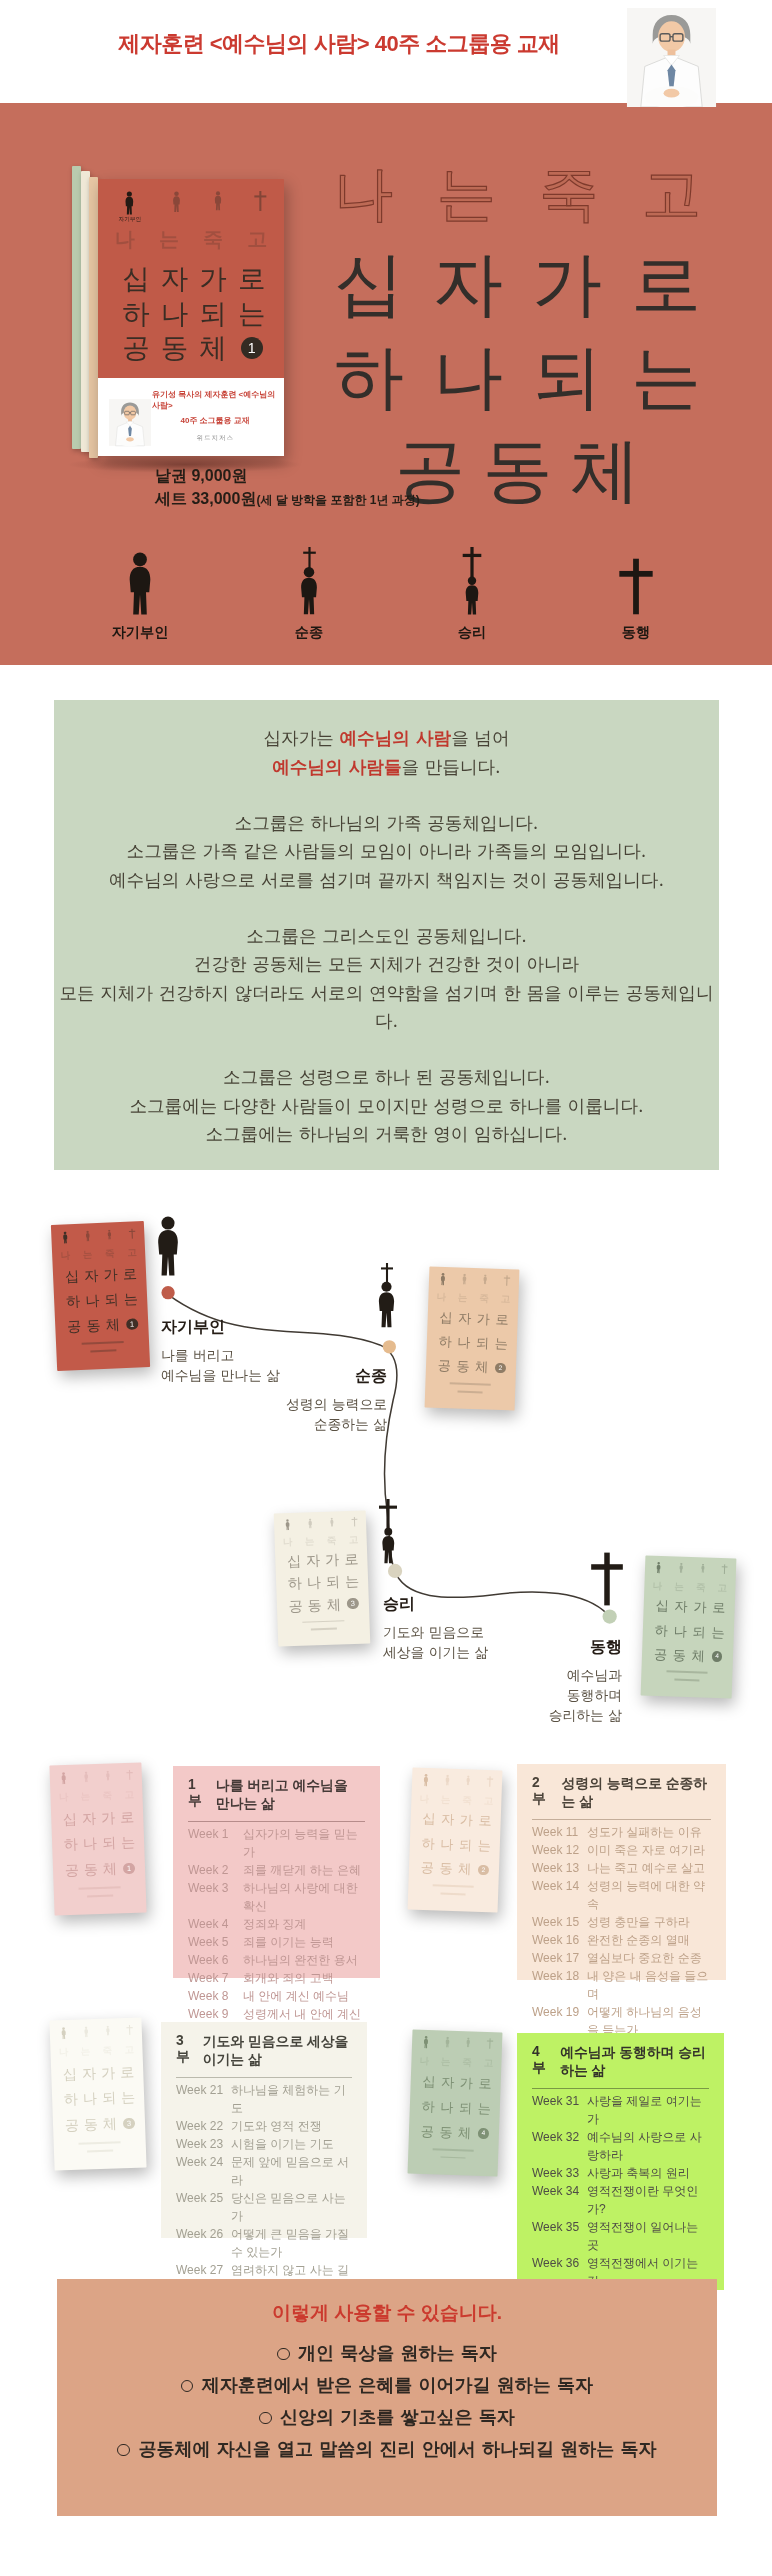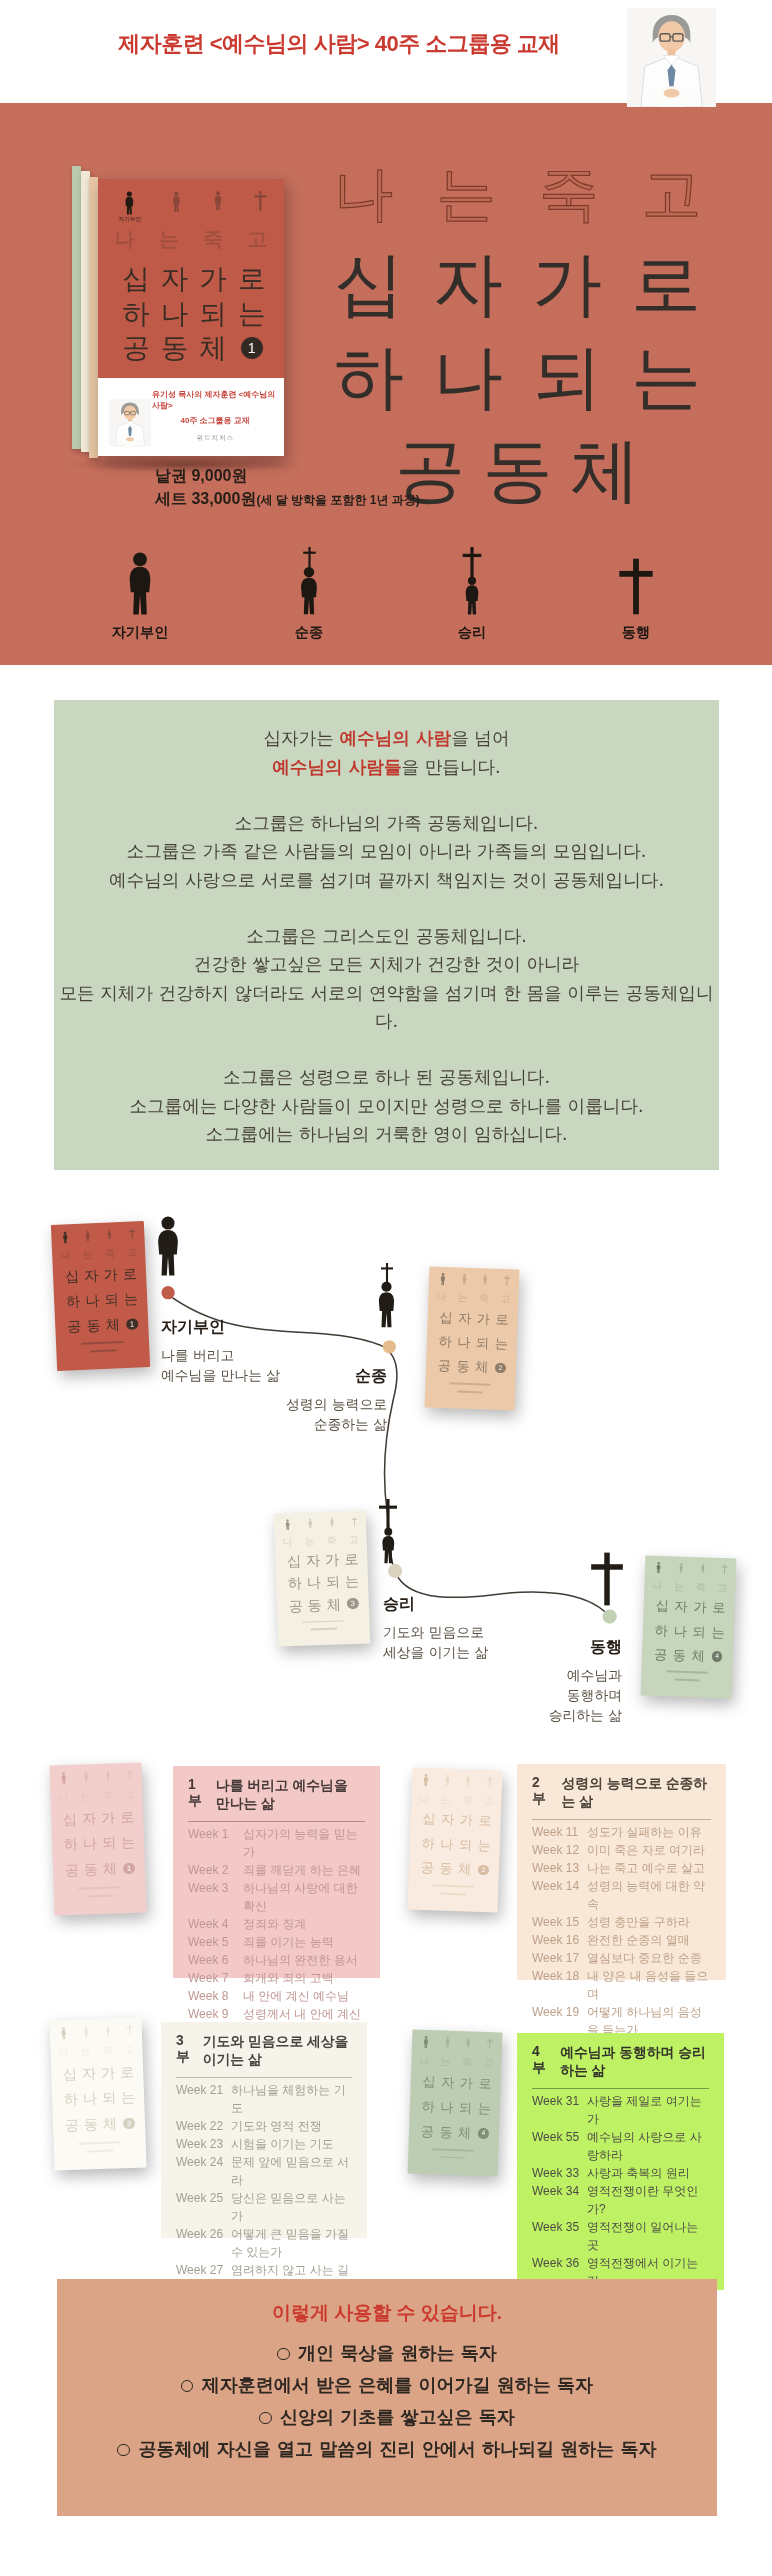"건강한 쌓고싶은 모든 지체가 건강한" span { text: 쌓고싶은 -> 공동체는 }
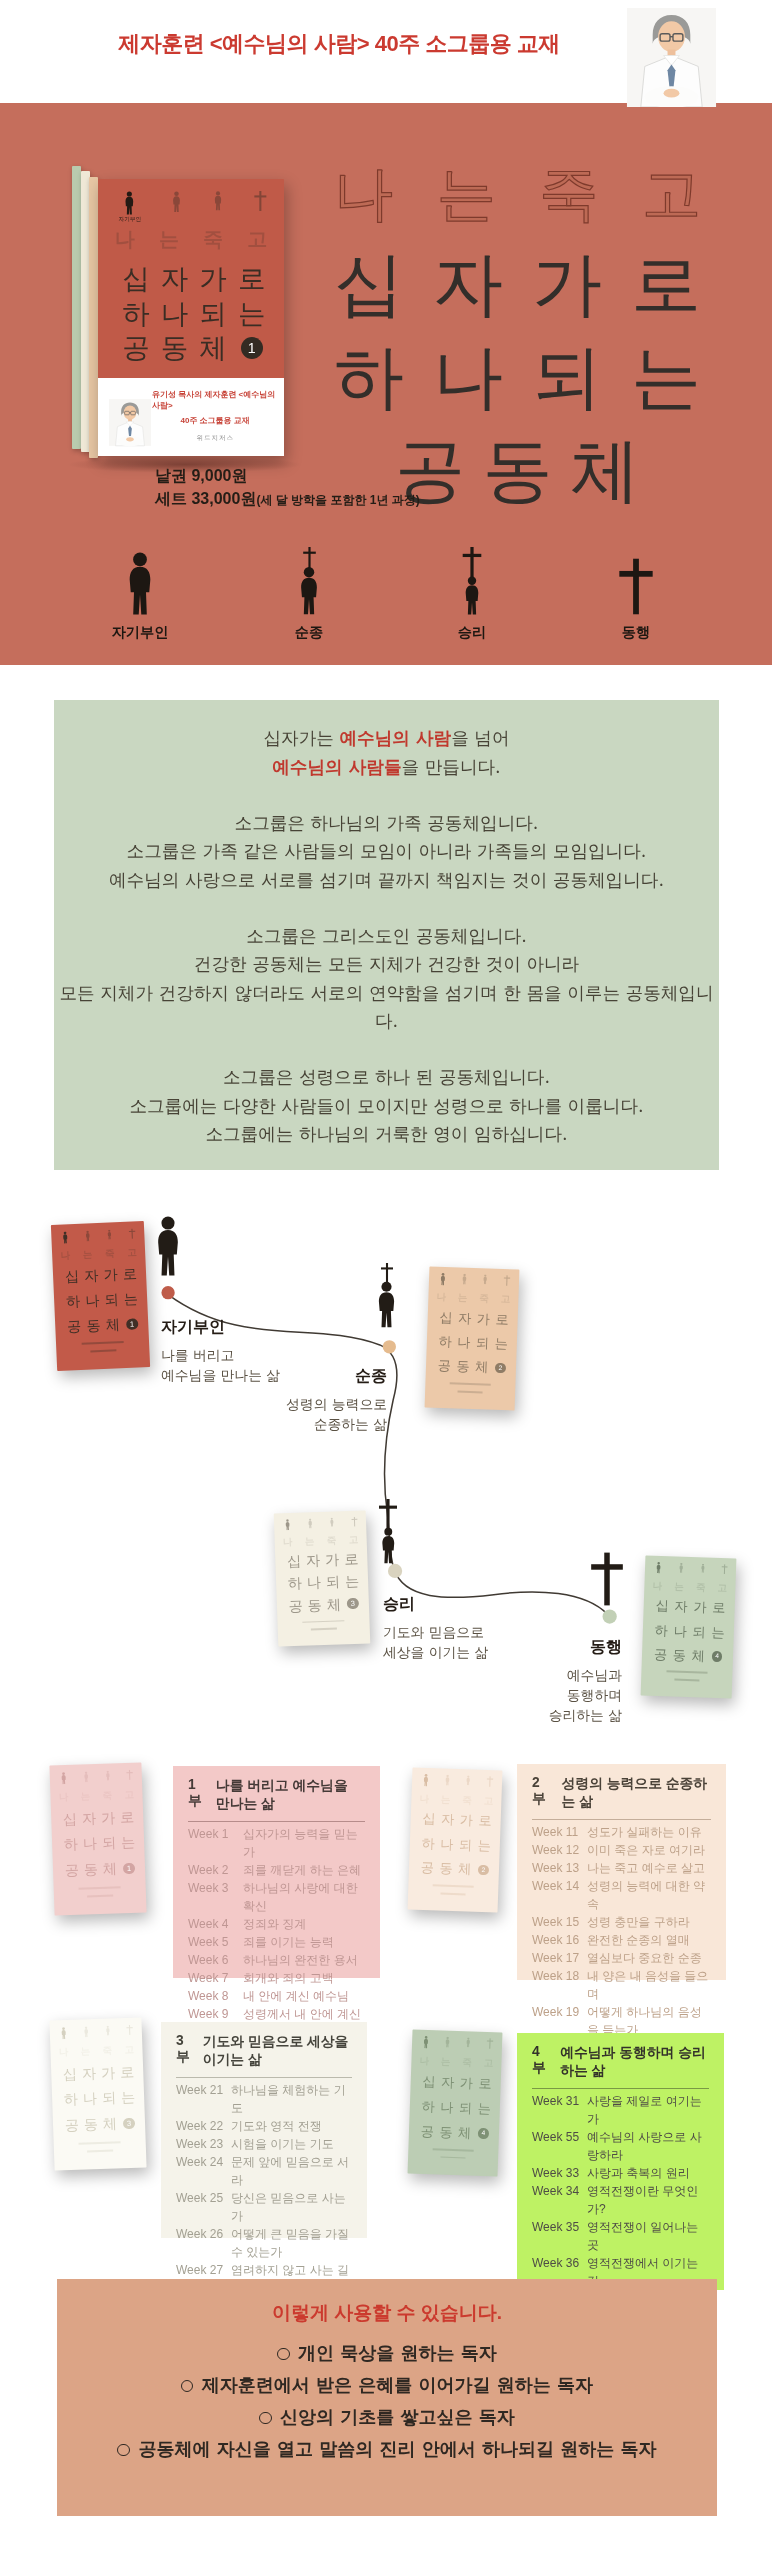"Week 55" span.wk { text: 55 -> 32 }
